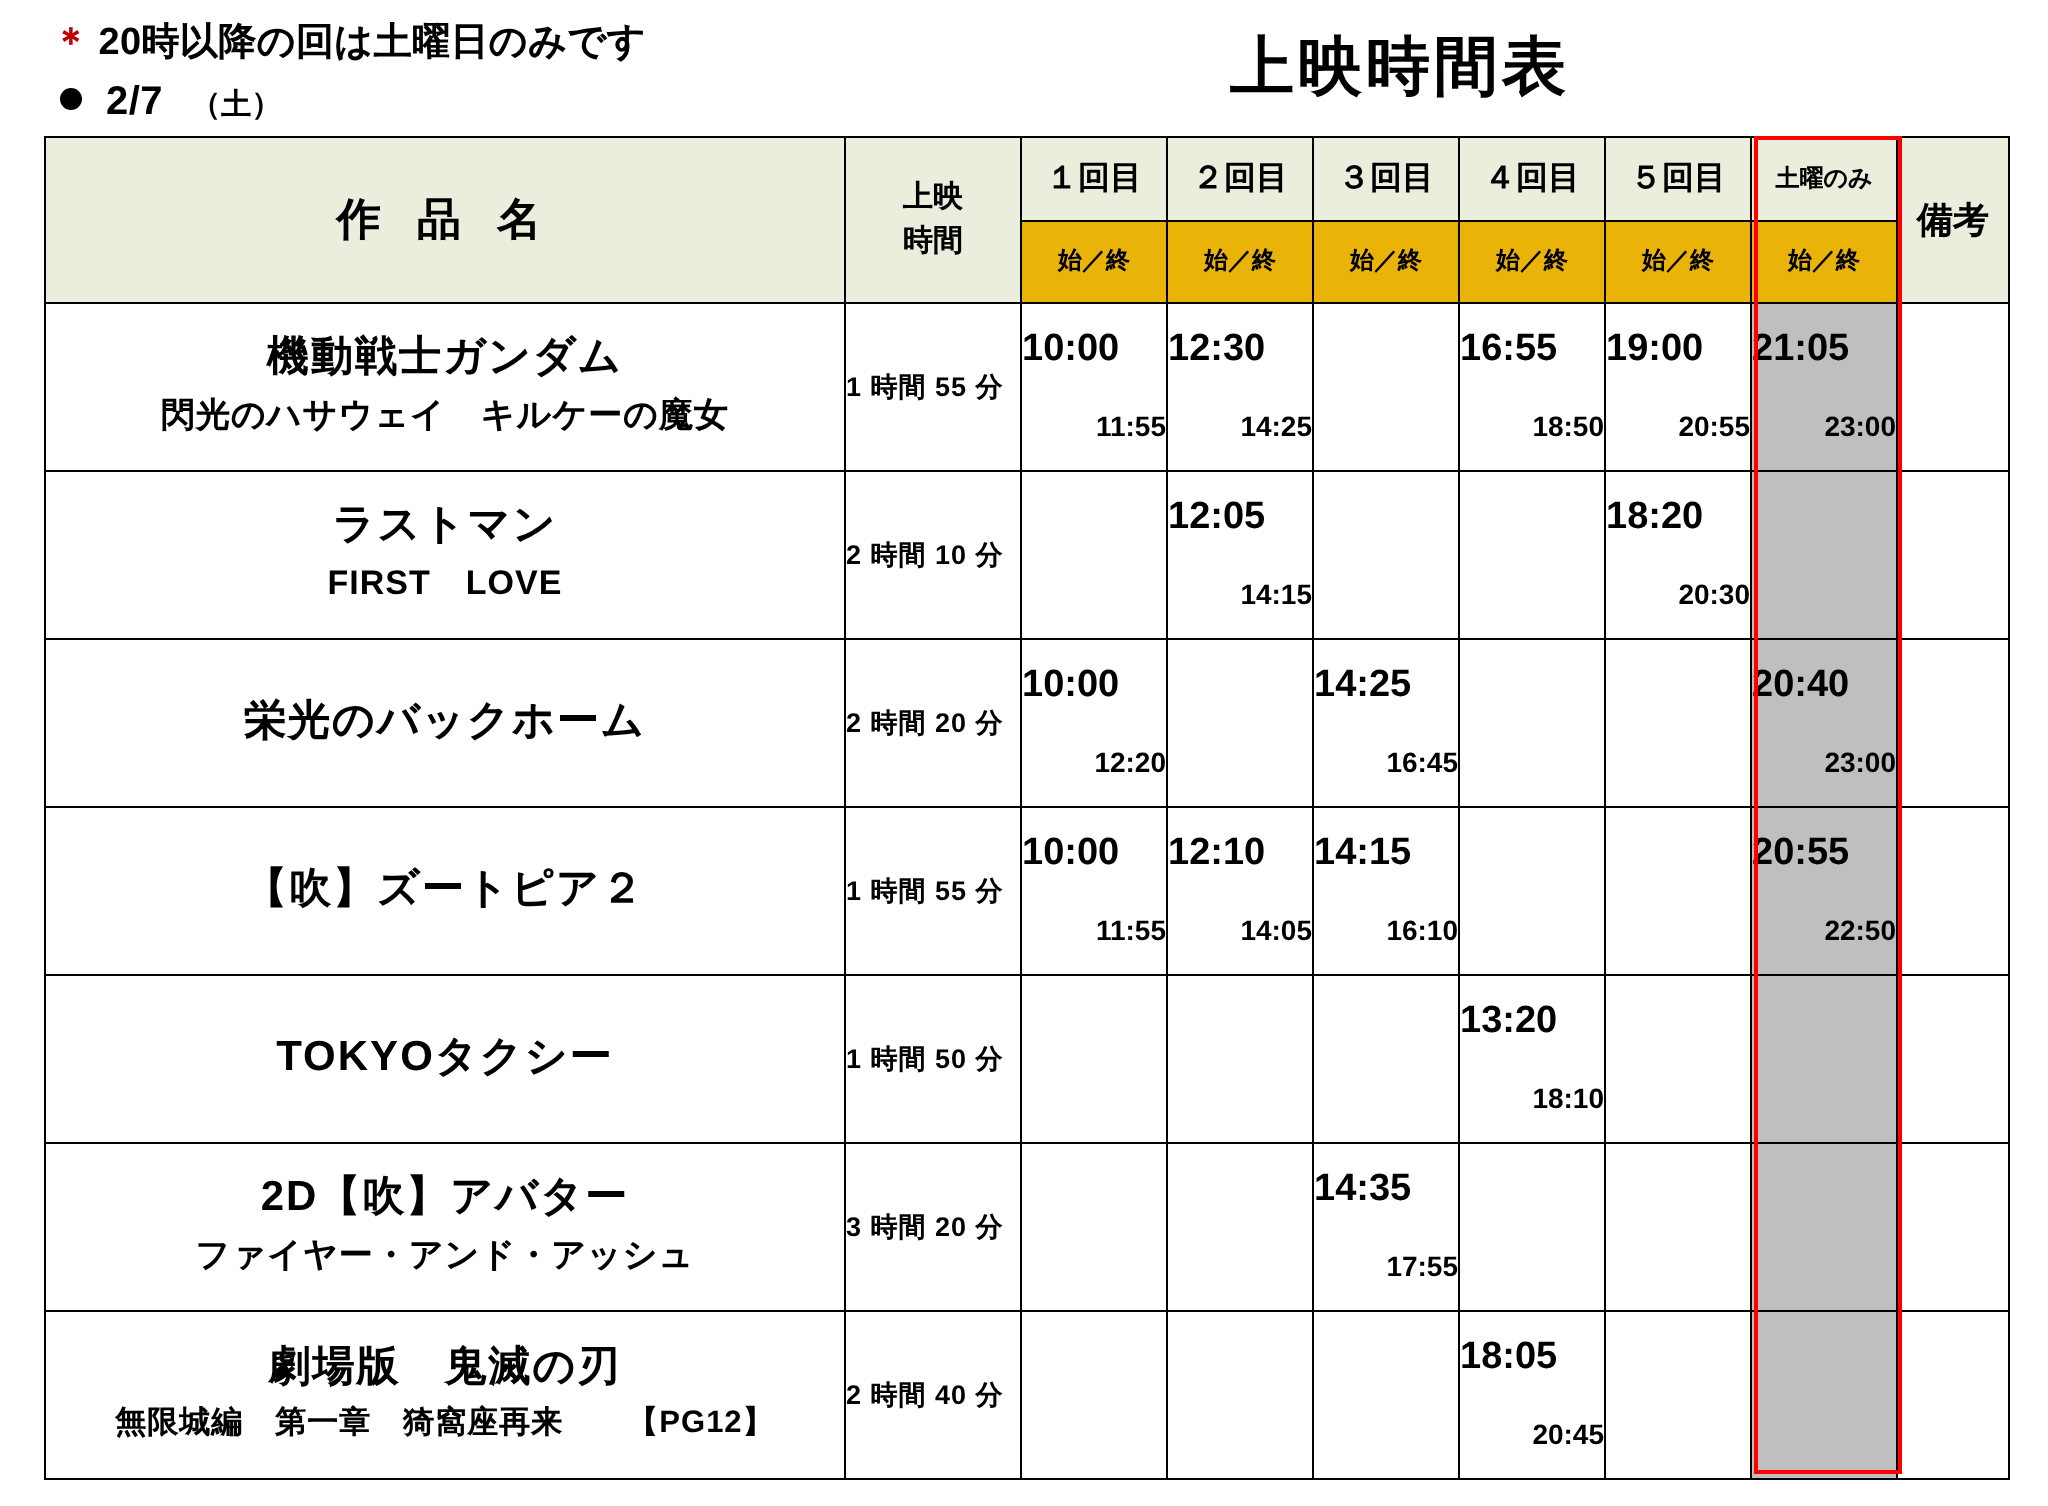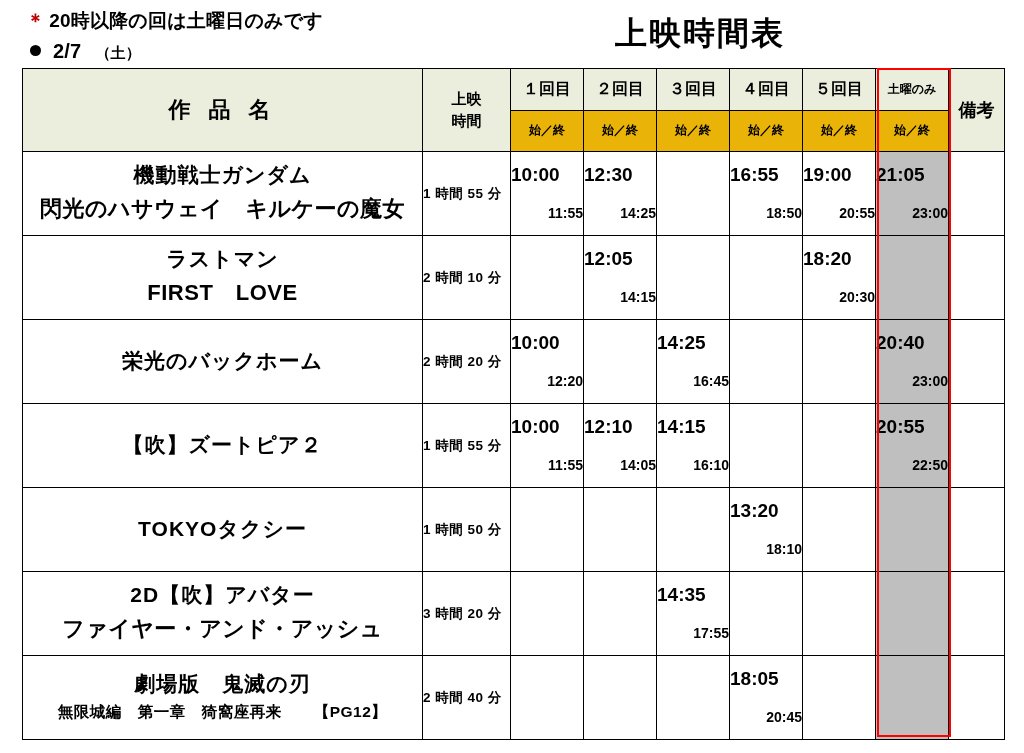"閃光のハサウェイ キルケーの魔女" .t-sub { font-size: 22px -> 17px }
